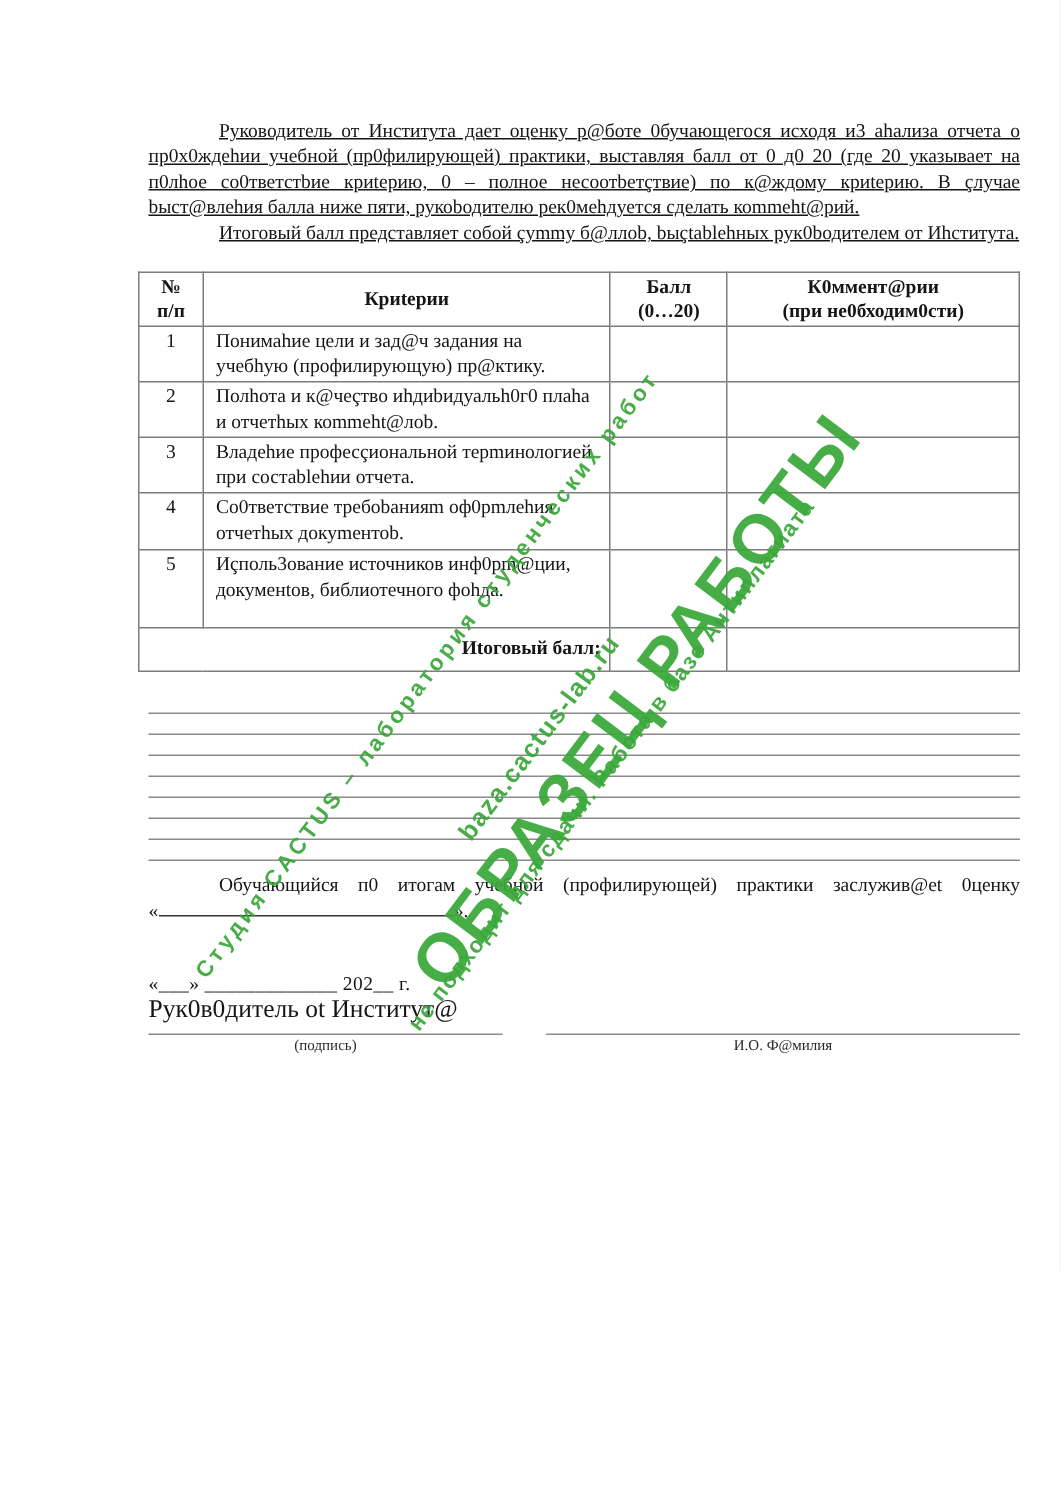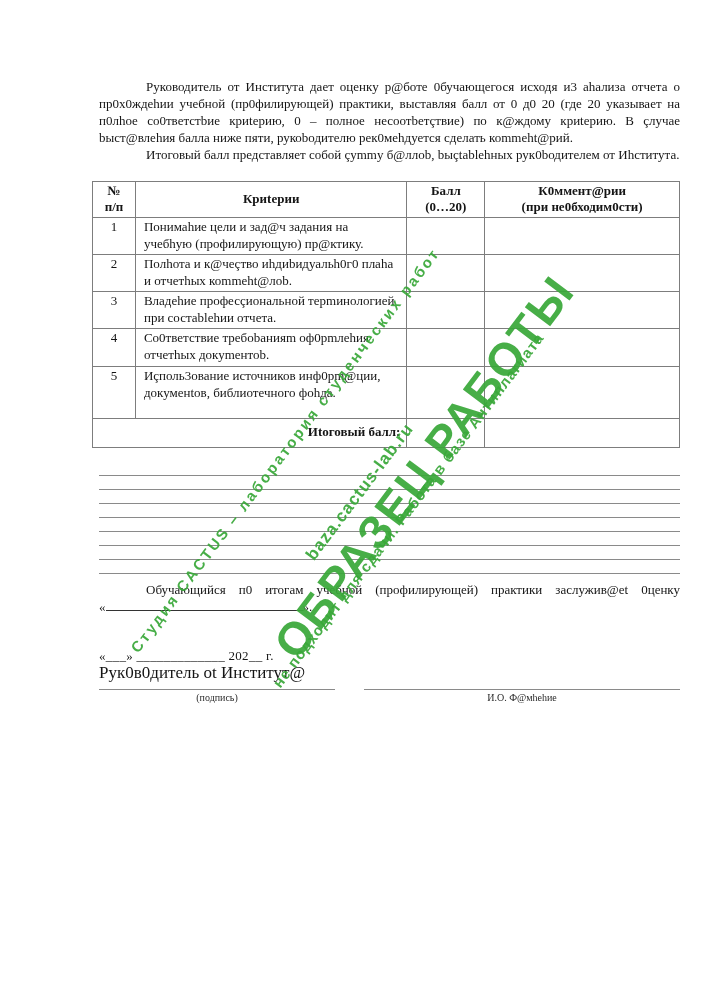"Руководитель от Института дает оценку" .par-block { text-decoration: none -> underline }
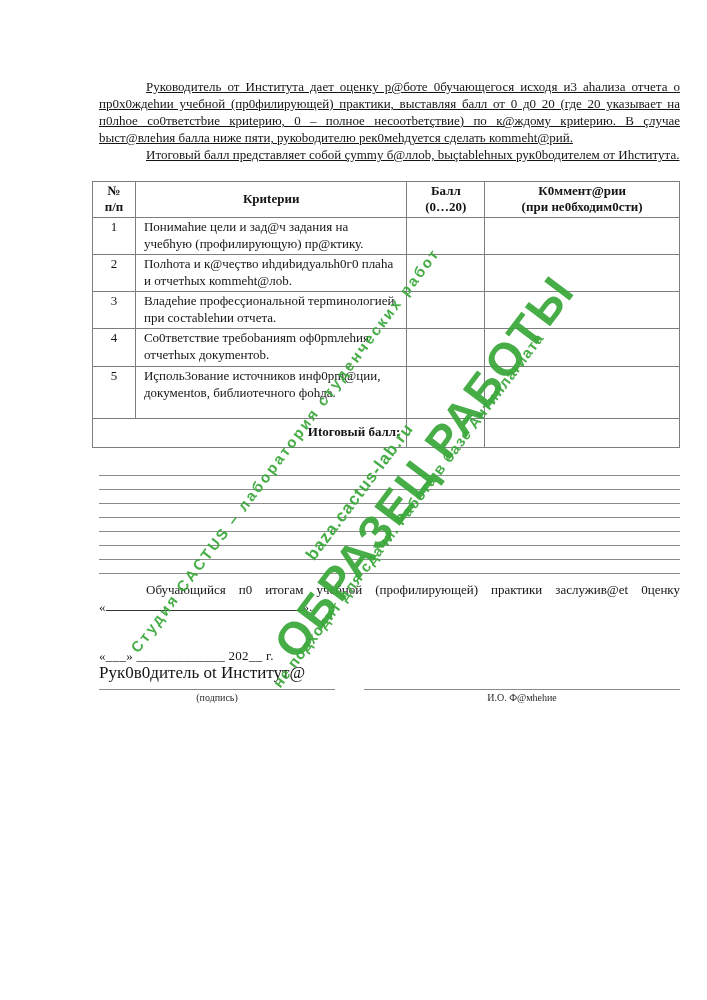"И.О. Ф@мhеhие" div.sig-label { text: Ф@мhеhие -> Ф@милия }
